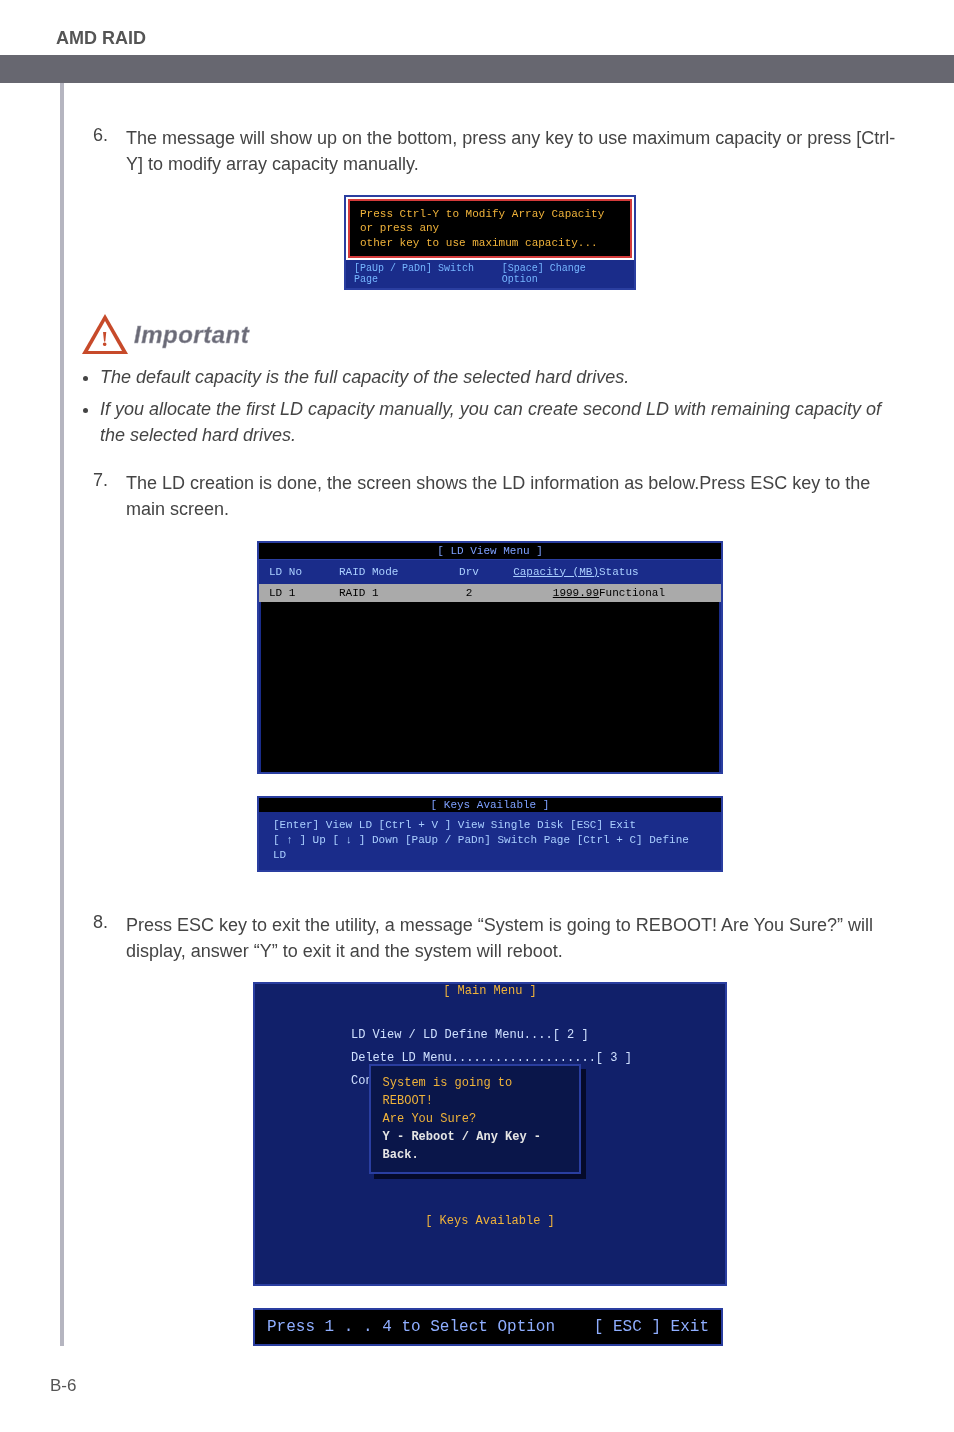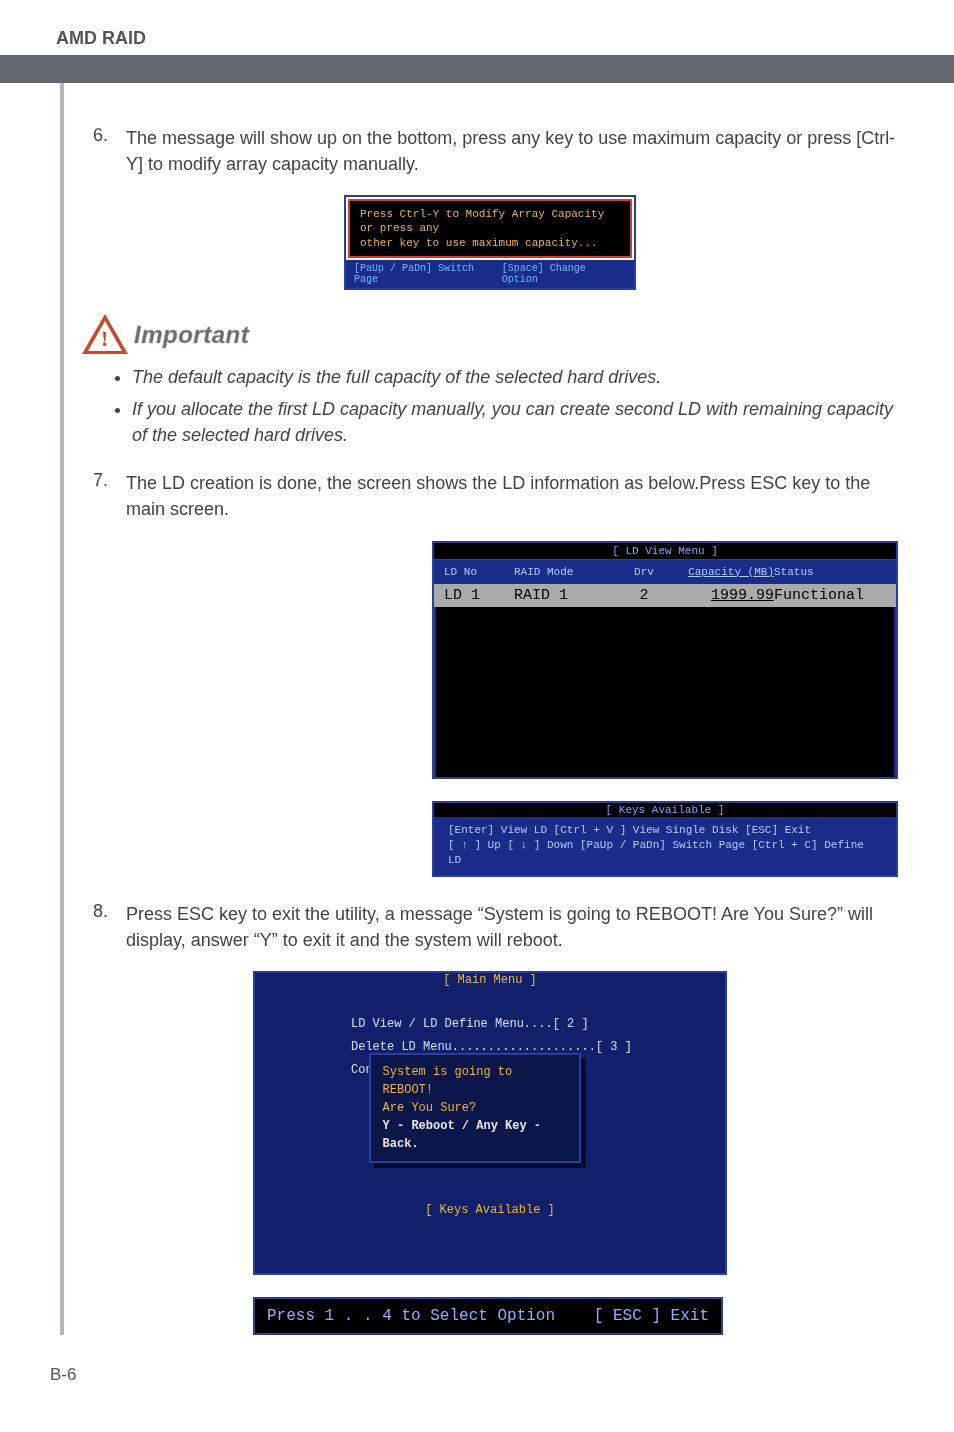"The default capacity is the" ul.bullets li { margin-left: 32px -> none }
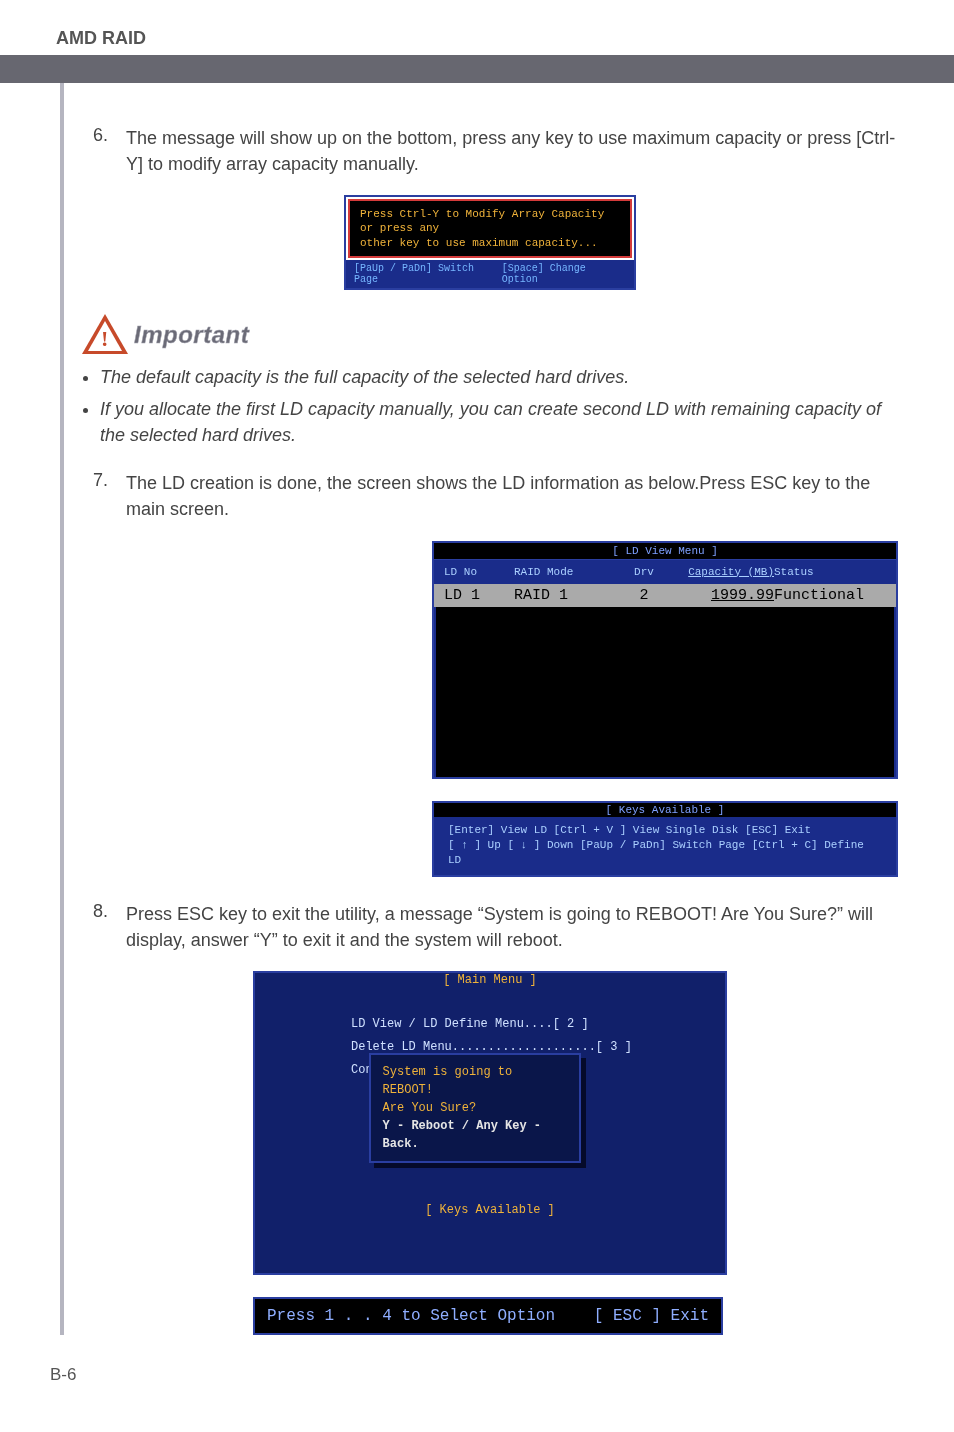"[ LD View Menu ]" div { justify-content: flex-end -> center; margin-bottom: 24px -> 40px }
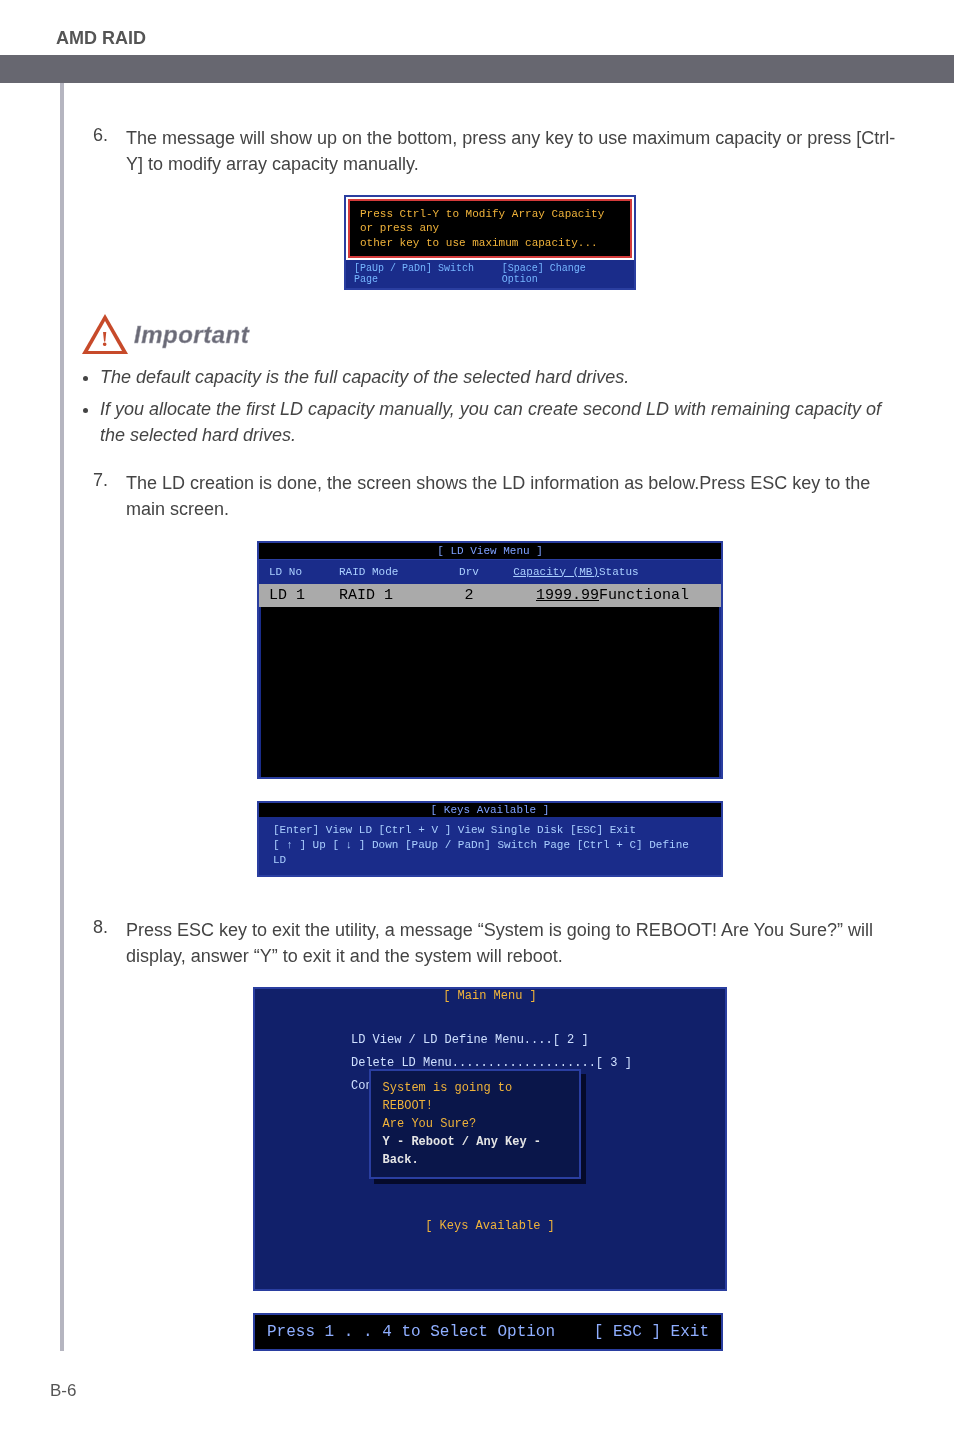"LD 1" .lv-row { font-size: 15px -> 11px }
